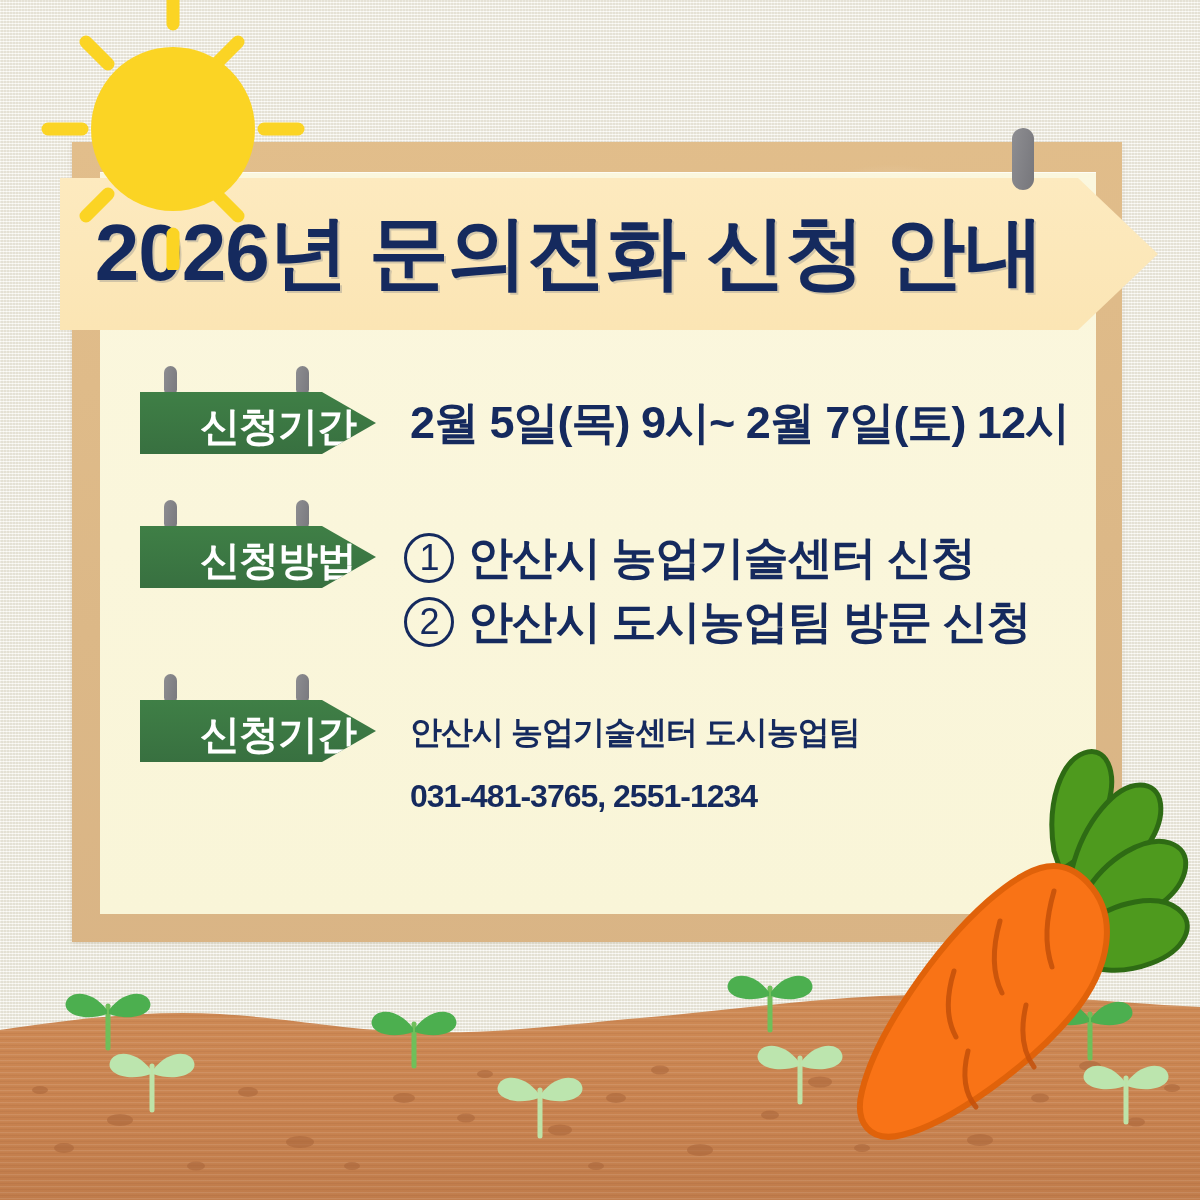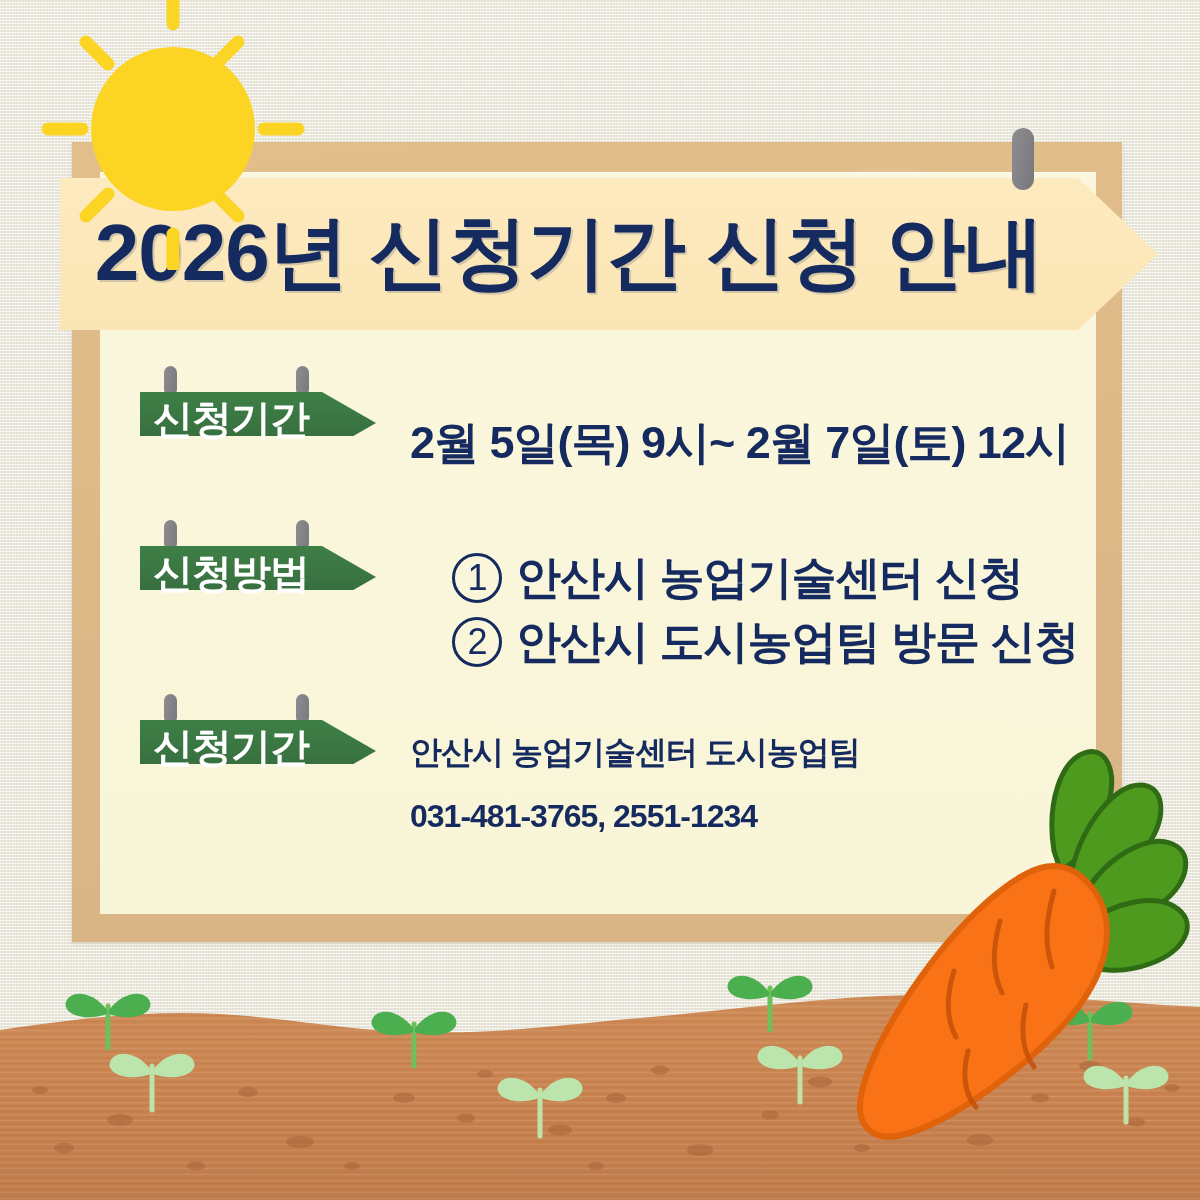"2026년 신청기간 신청 안내" div.ribbon-title { text: 신청기간 -> 문의전화 }
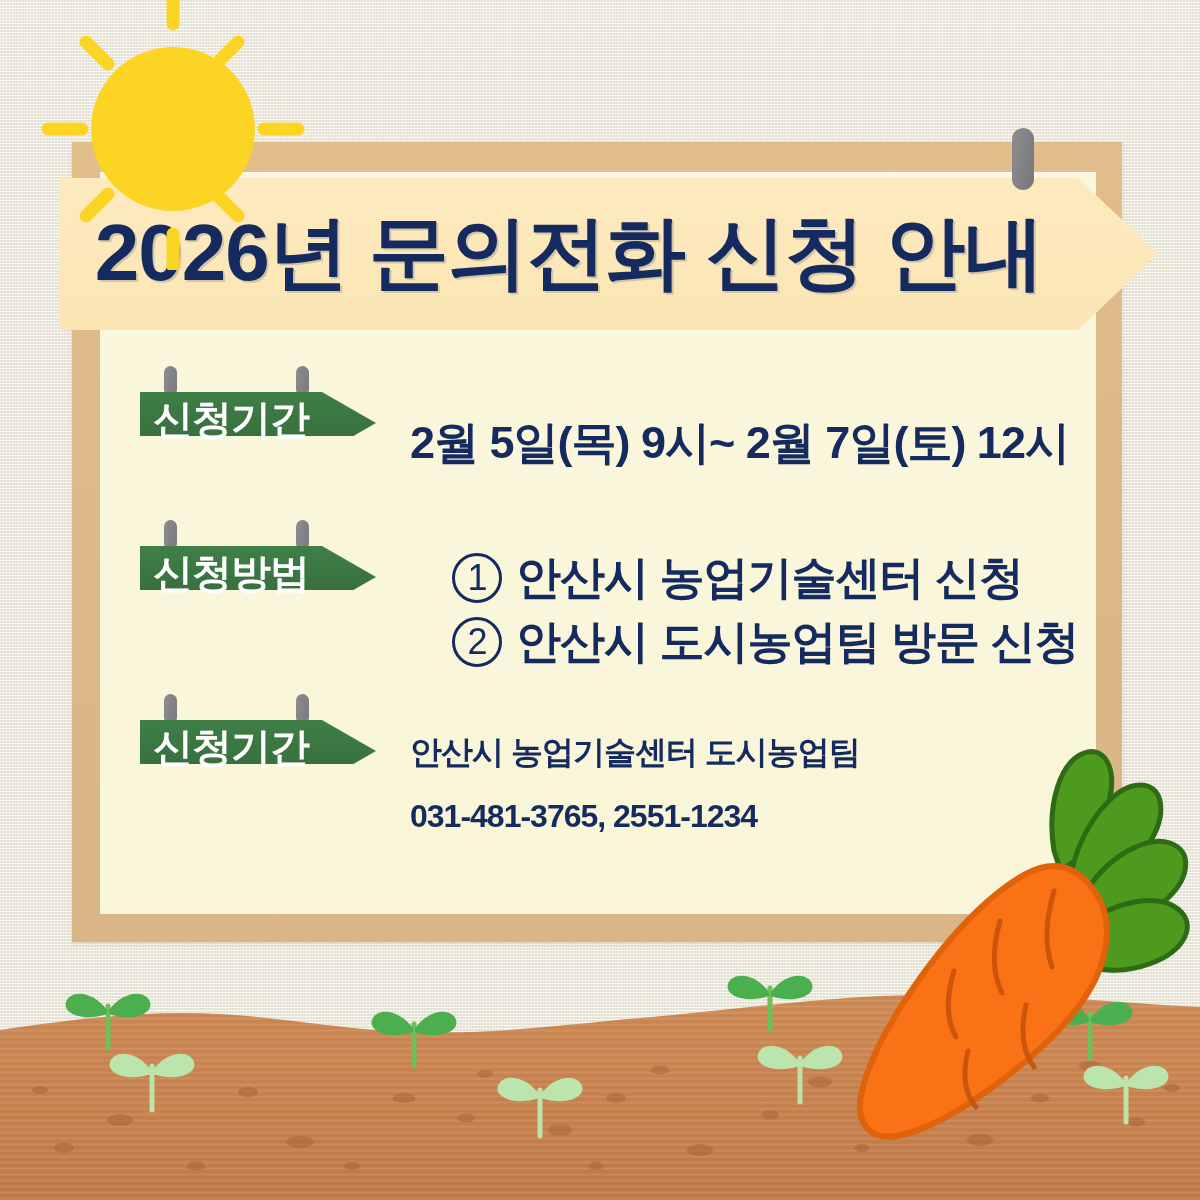"신청기간" .tag { align-items: flex-start -> flex-end; height: 44px -> 62px; padding-left: none -> 47px }
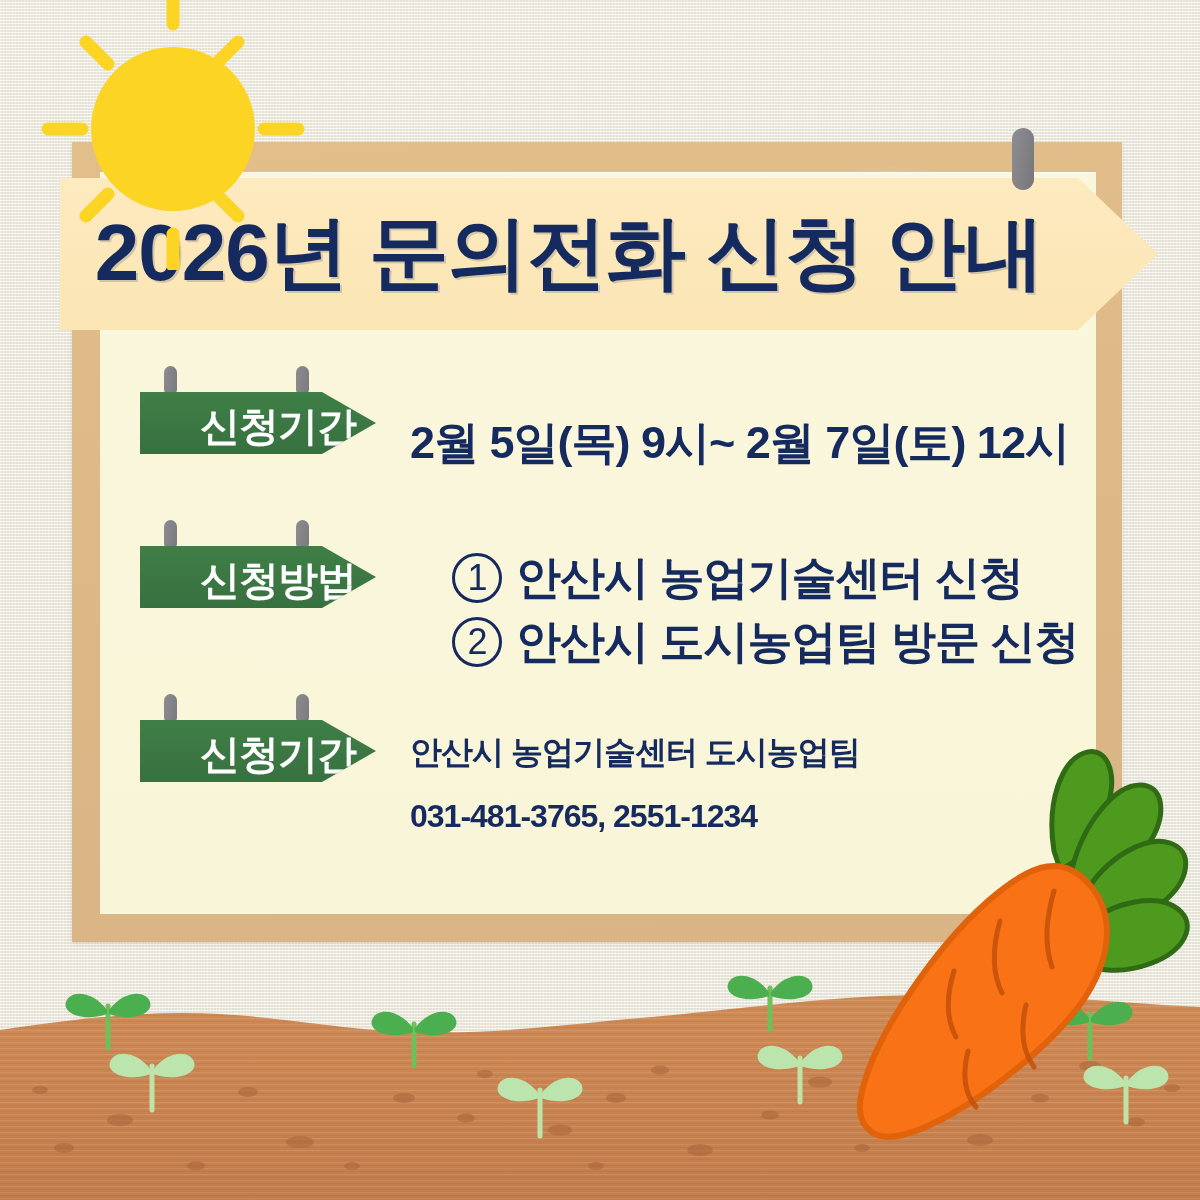"2월 5일(목) 9시~ 2월 7일(토)" .period-text { margin-top: 20px -> none }
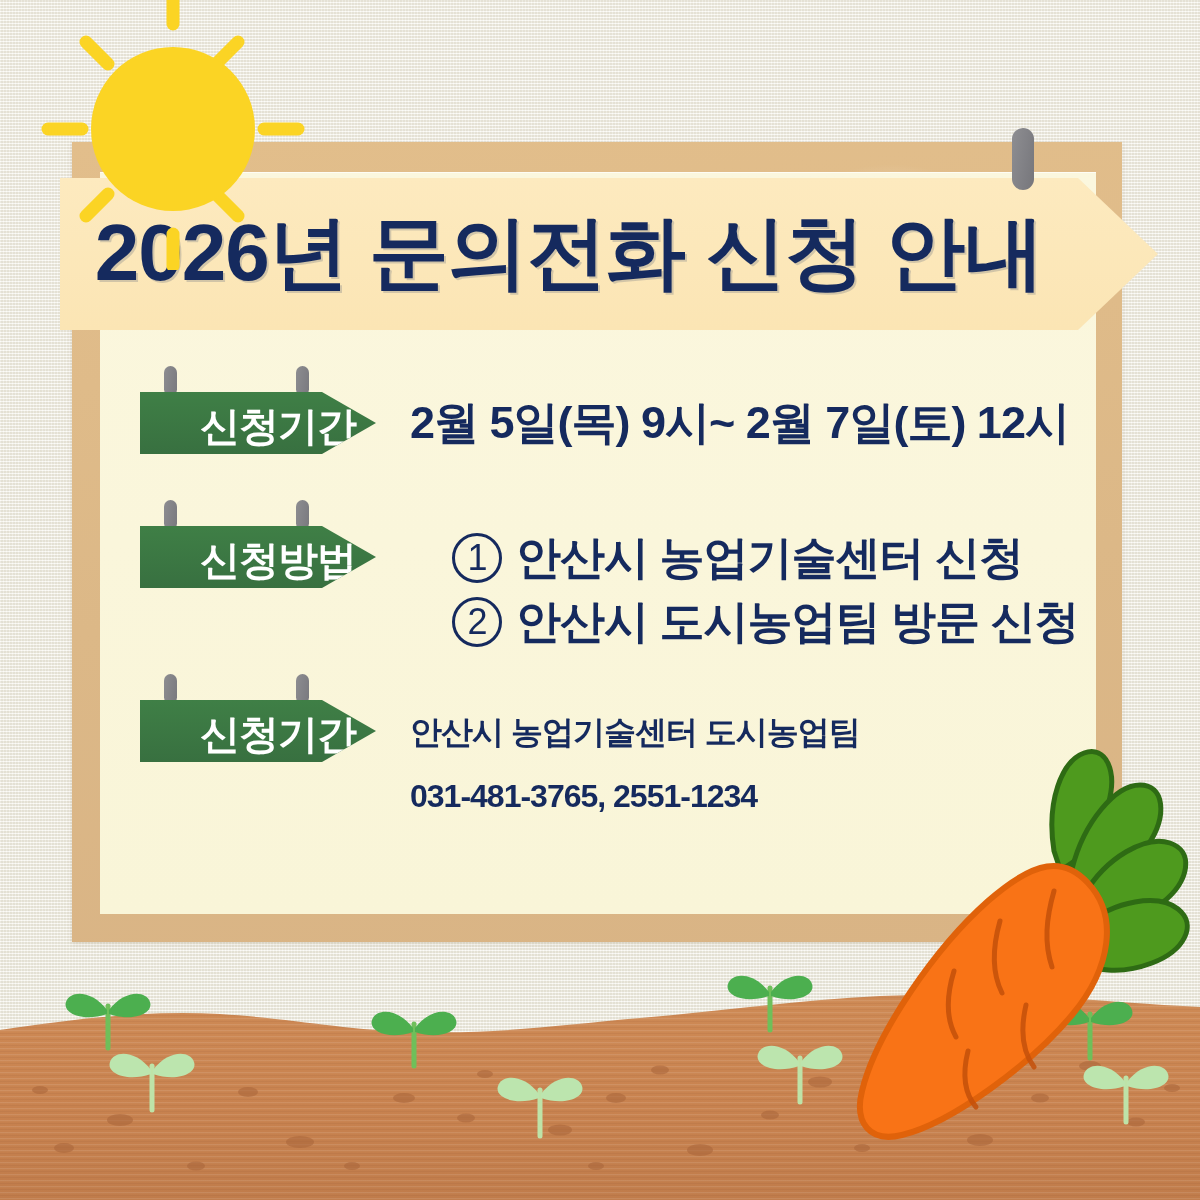"신청방법" .row-method { gap: 48px -> none }
